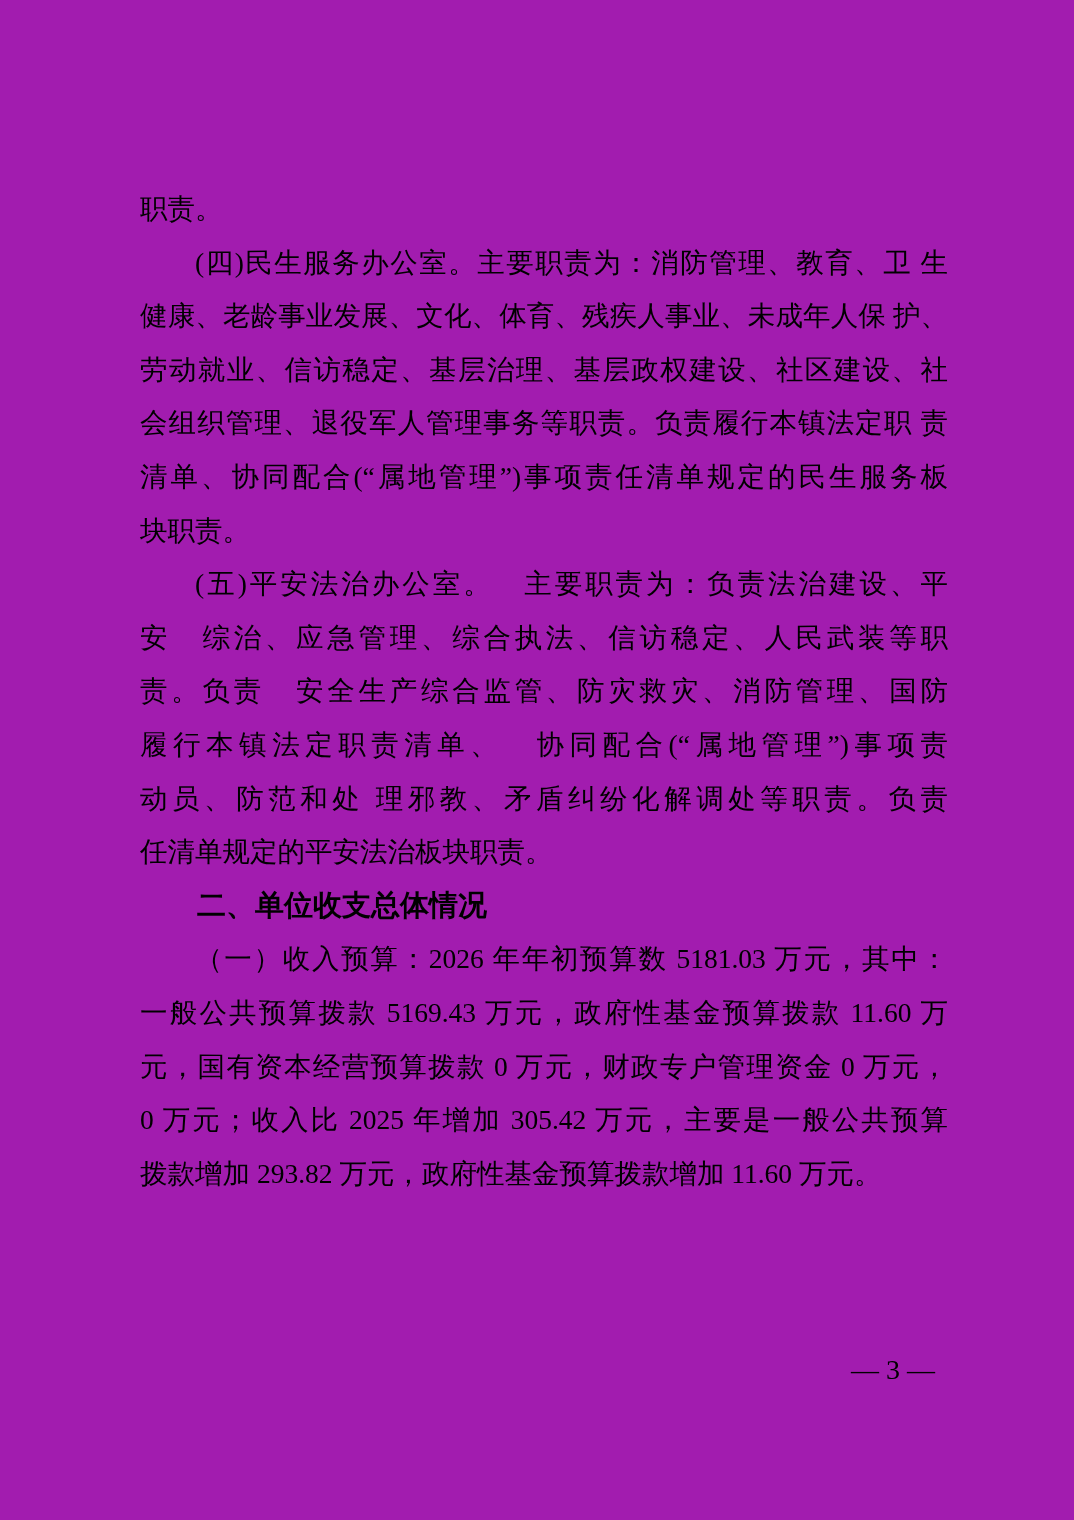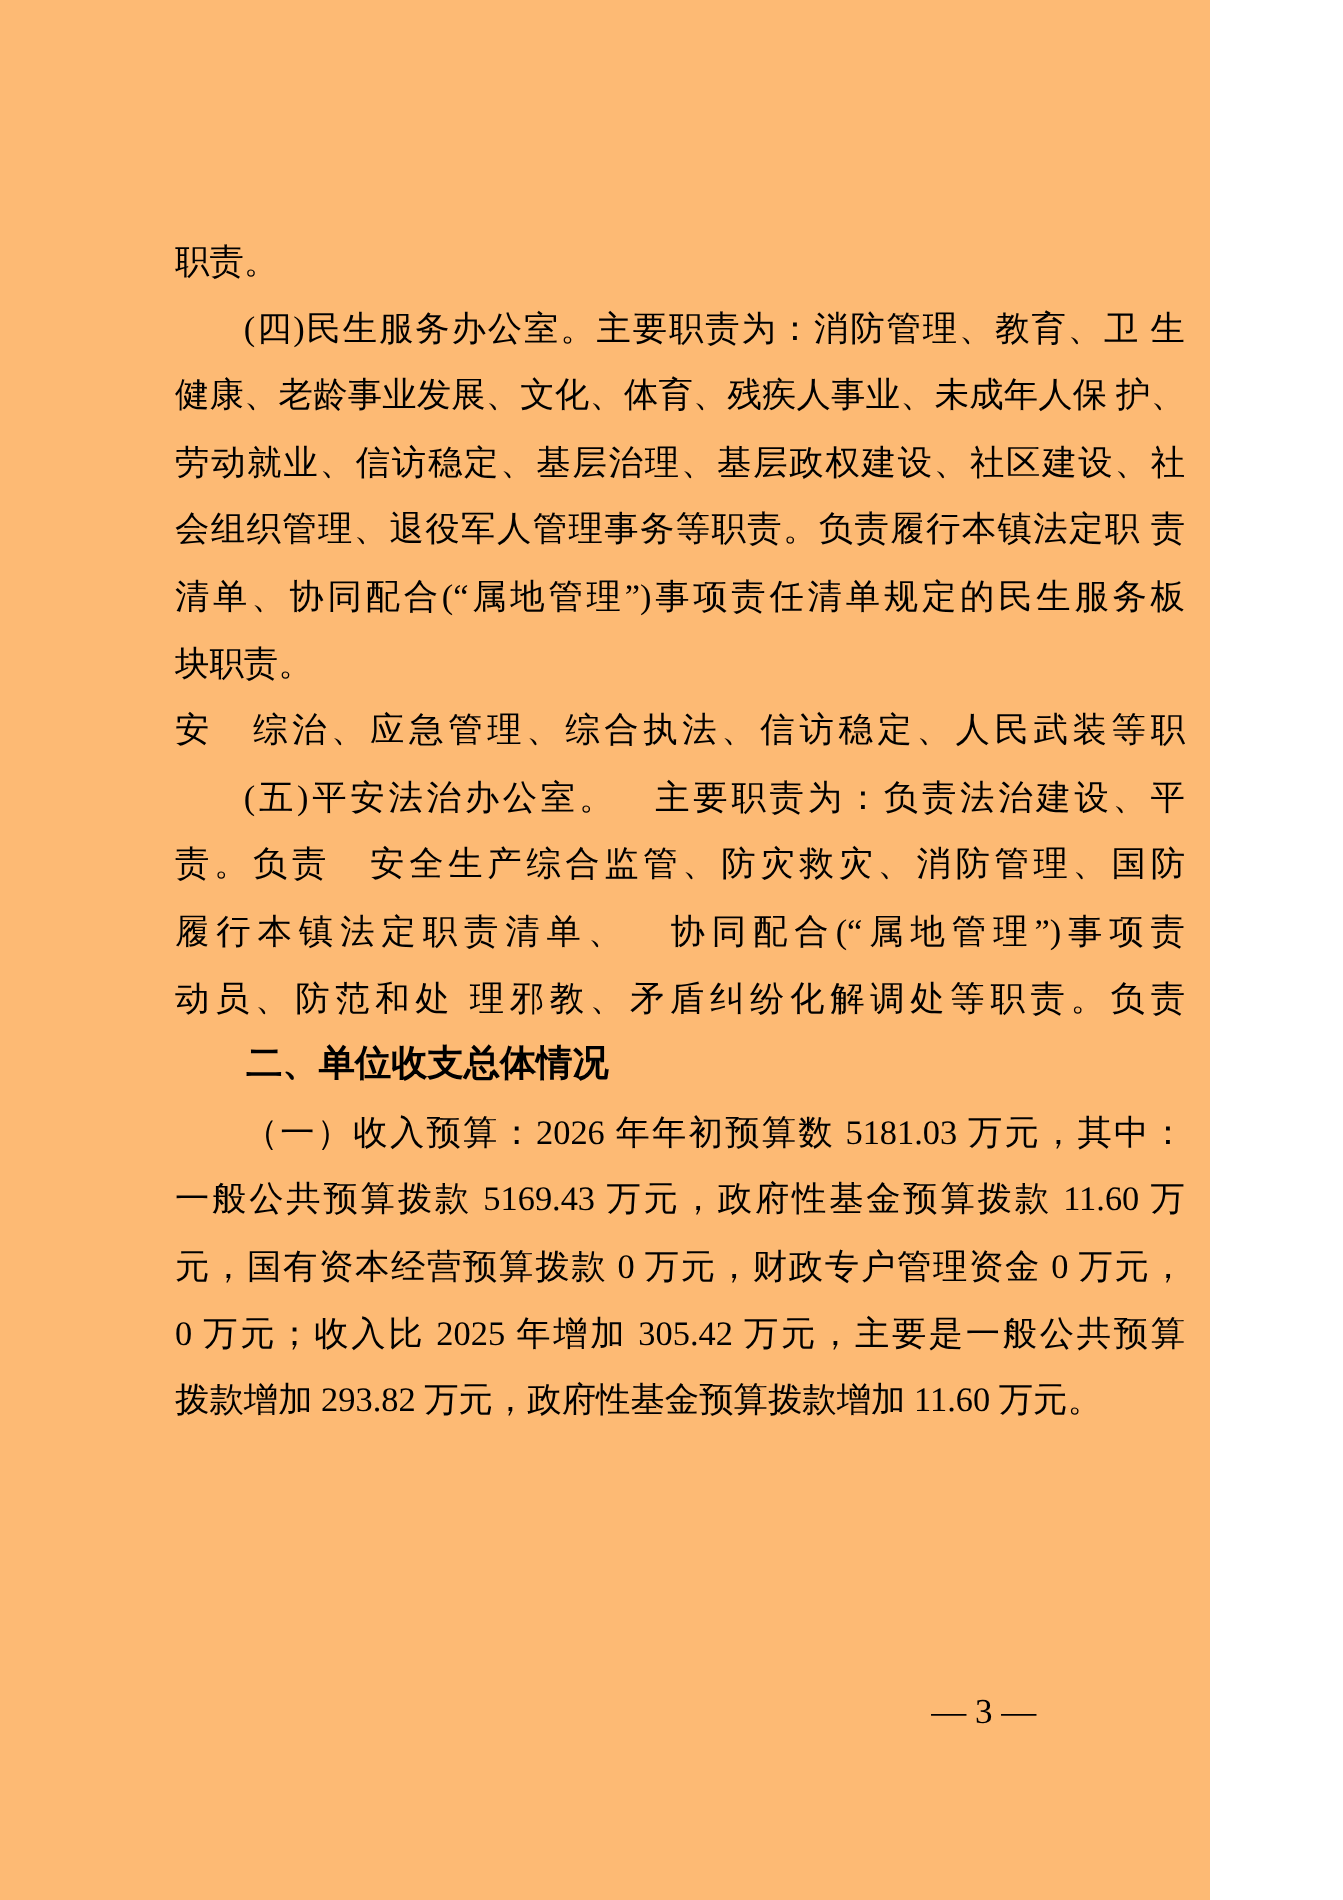"职责。" .page { background: #fdba74 -> #a21caf; width: 968px -> 1074px }
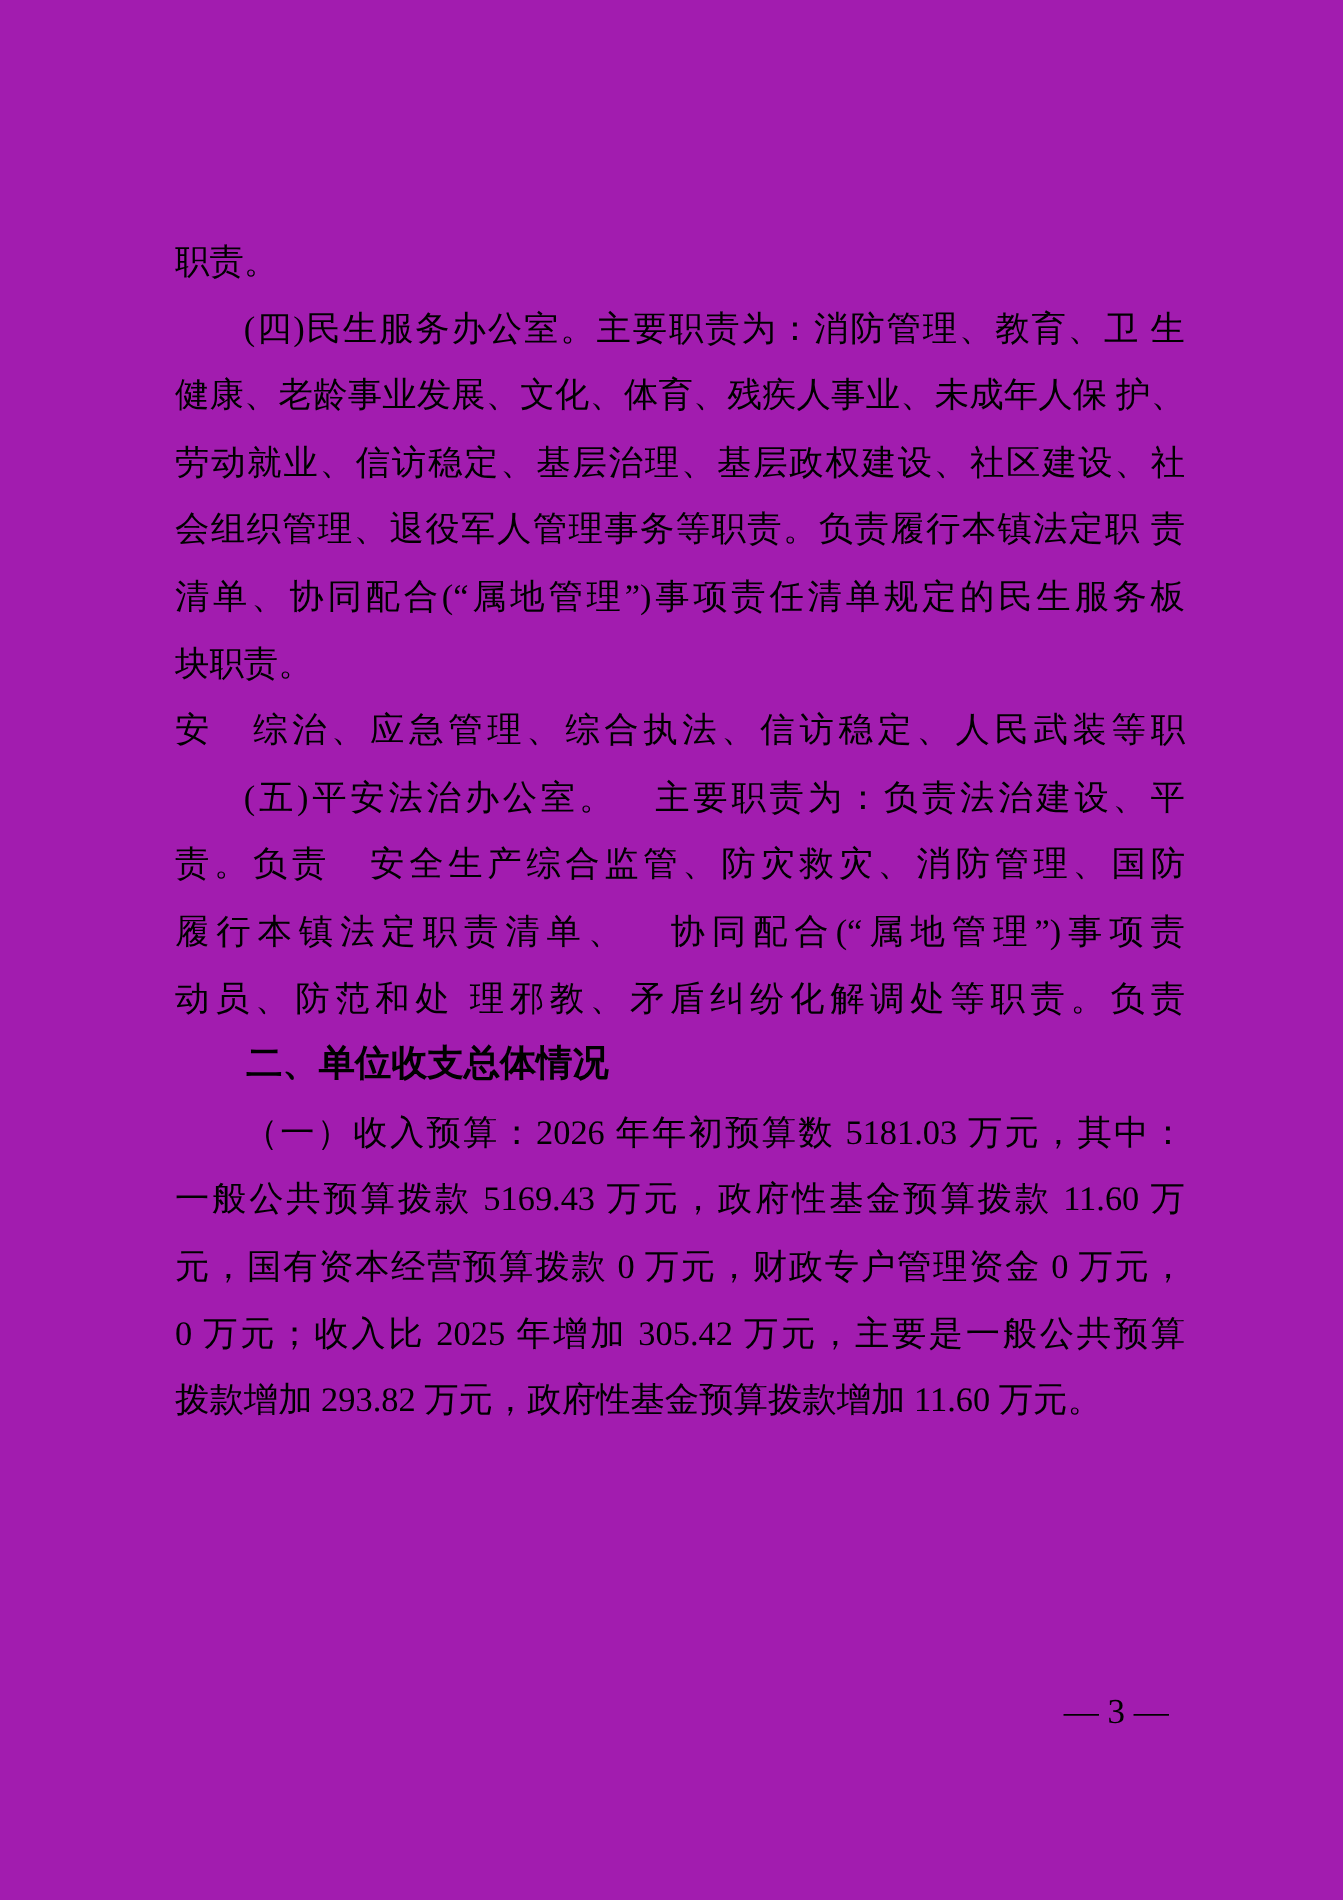"安 综治、应急管理、综合执法、信访稳定、人民武装等职" div.line { order: before "(五)平安法治办公室。 主要职责为：负责法治建设、平" -> after "(五)平安法治办公室。 主要职责为：负责法治建设、平" }
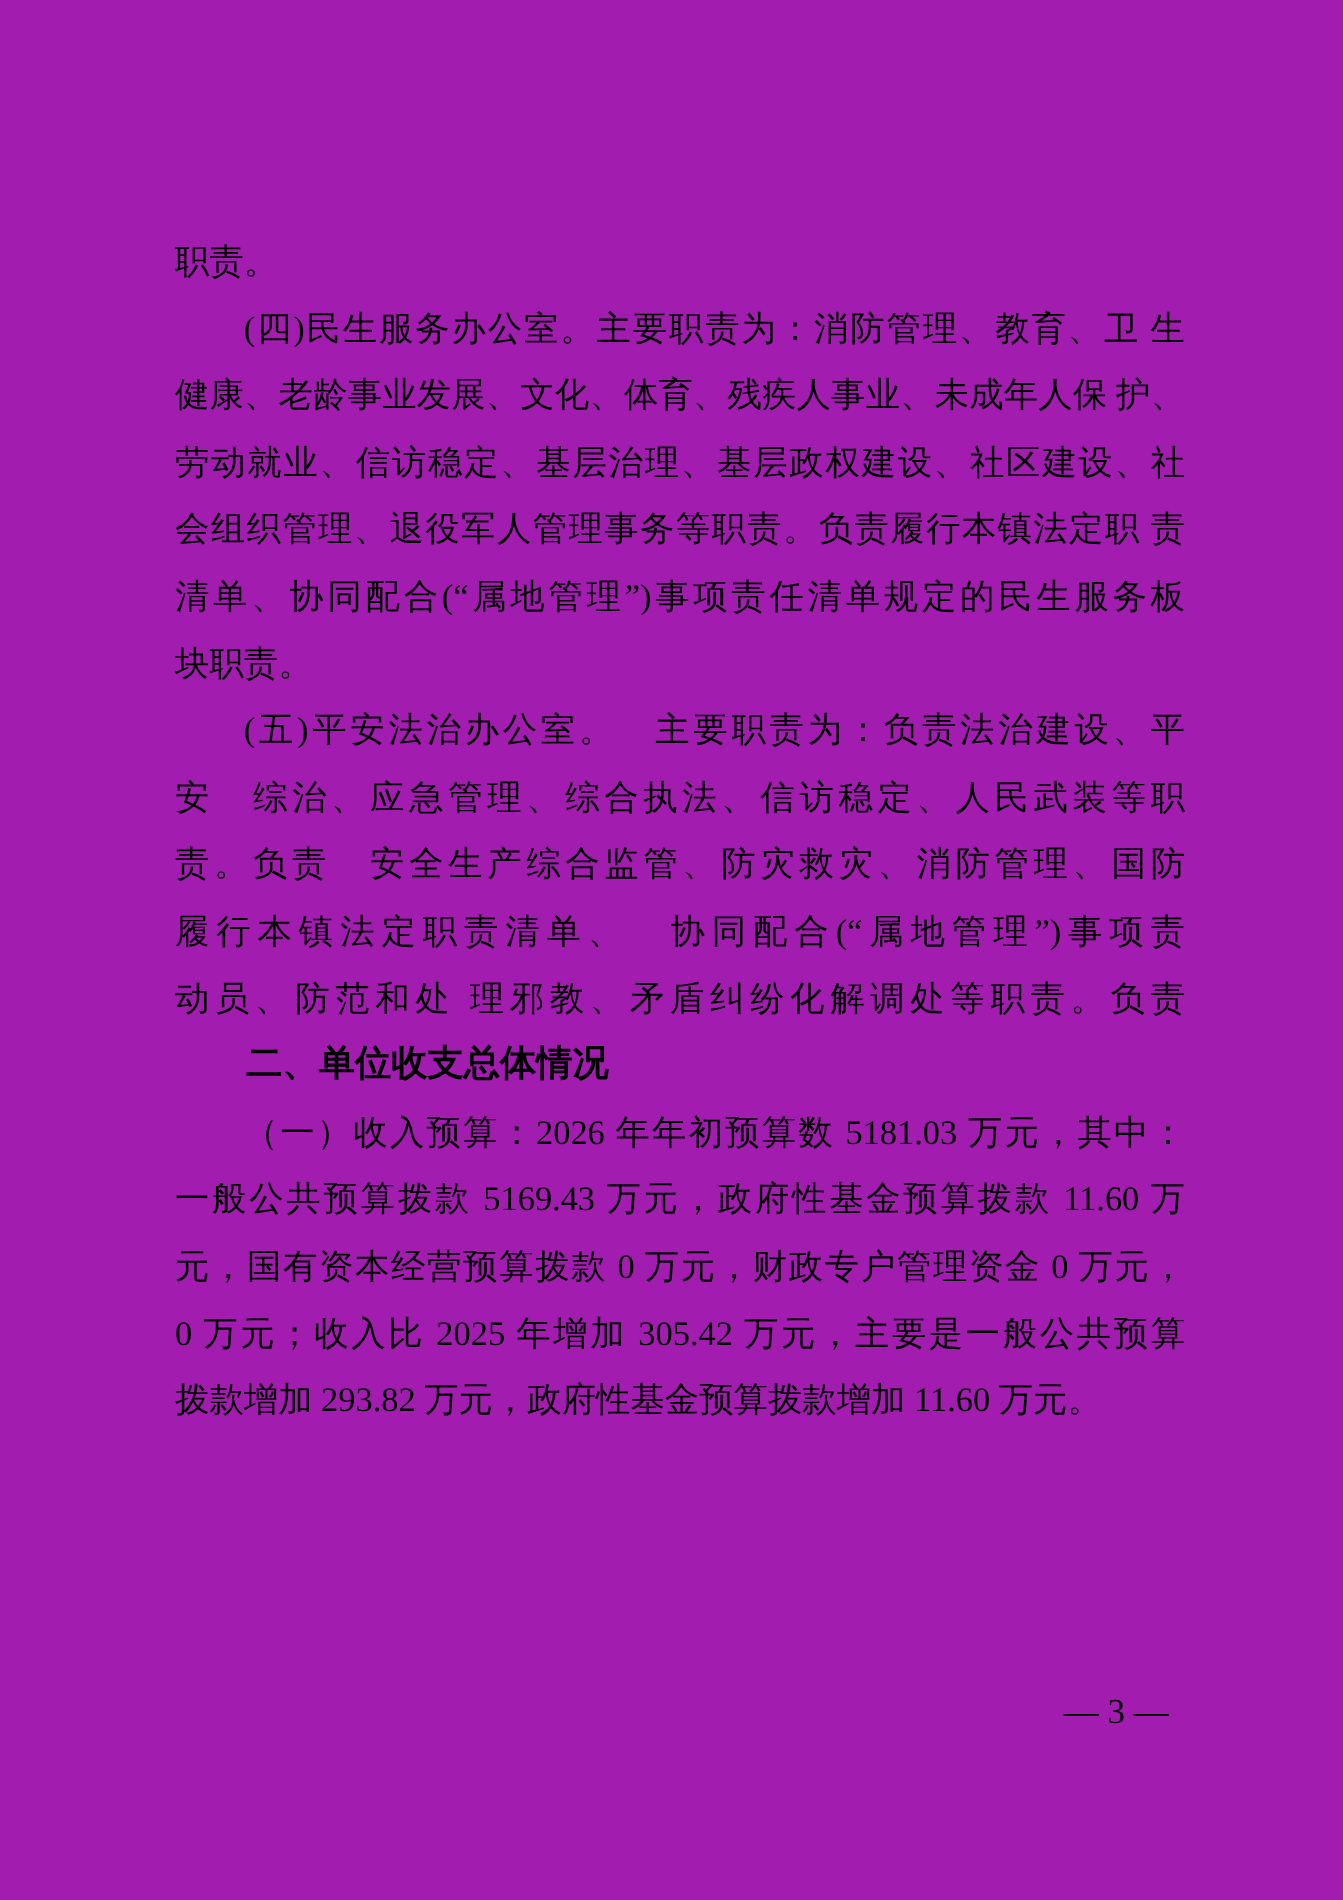"任清单规定的平安法治板块职责。" div.line { html: none -> <div>任清单规定的平安法治板块职责。</div> }
